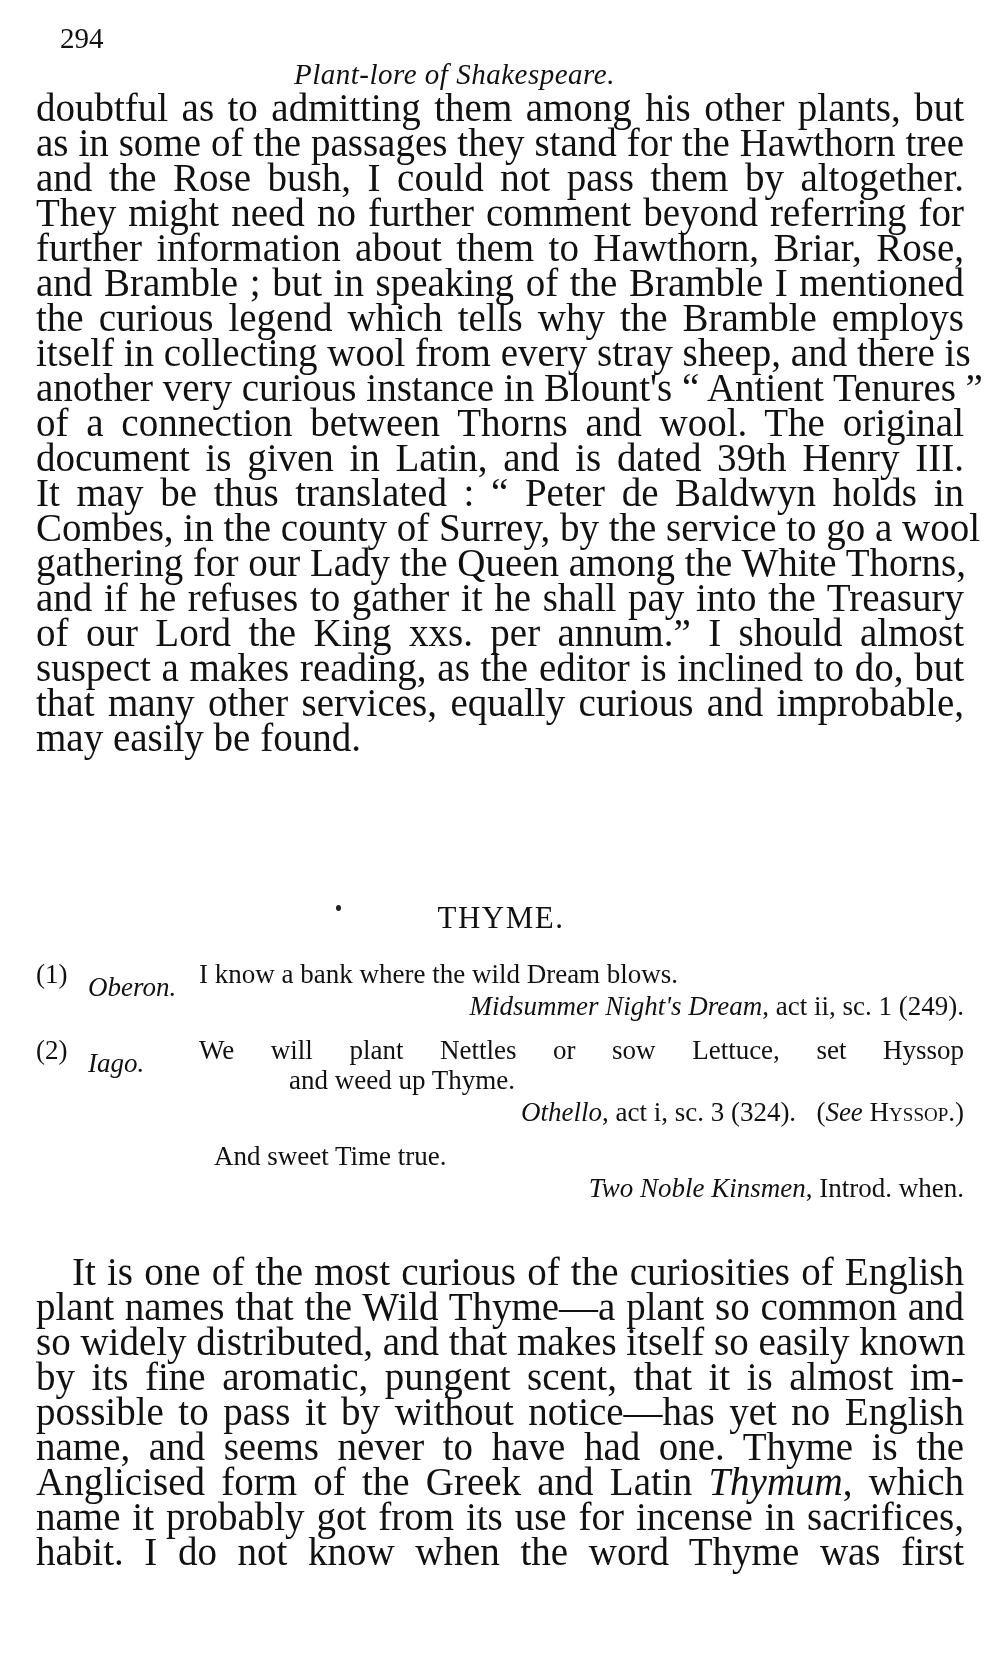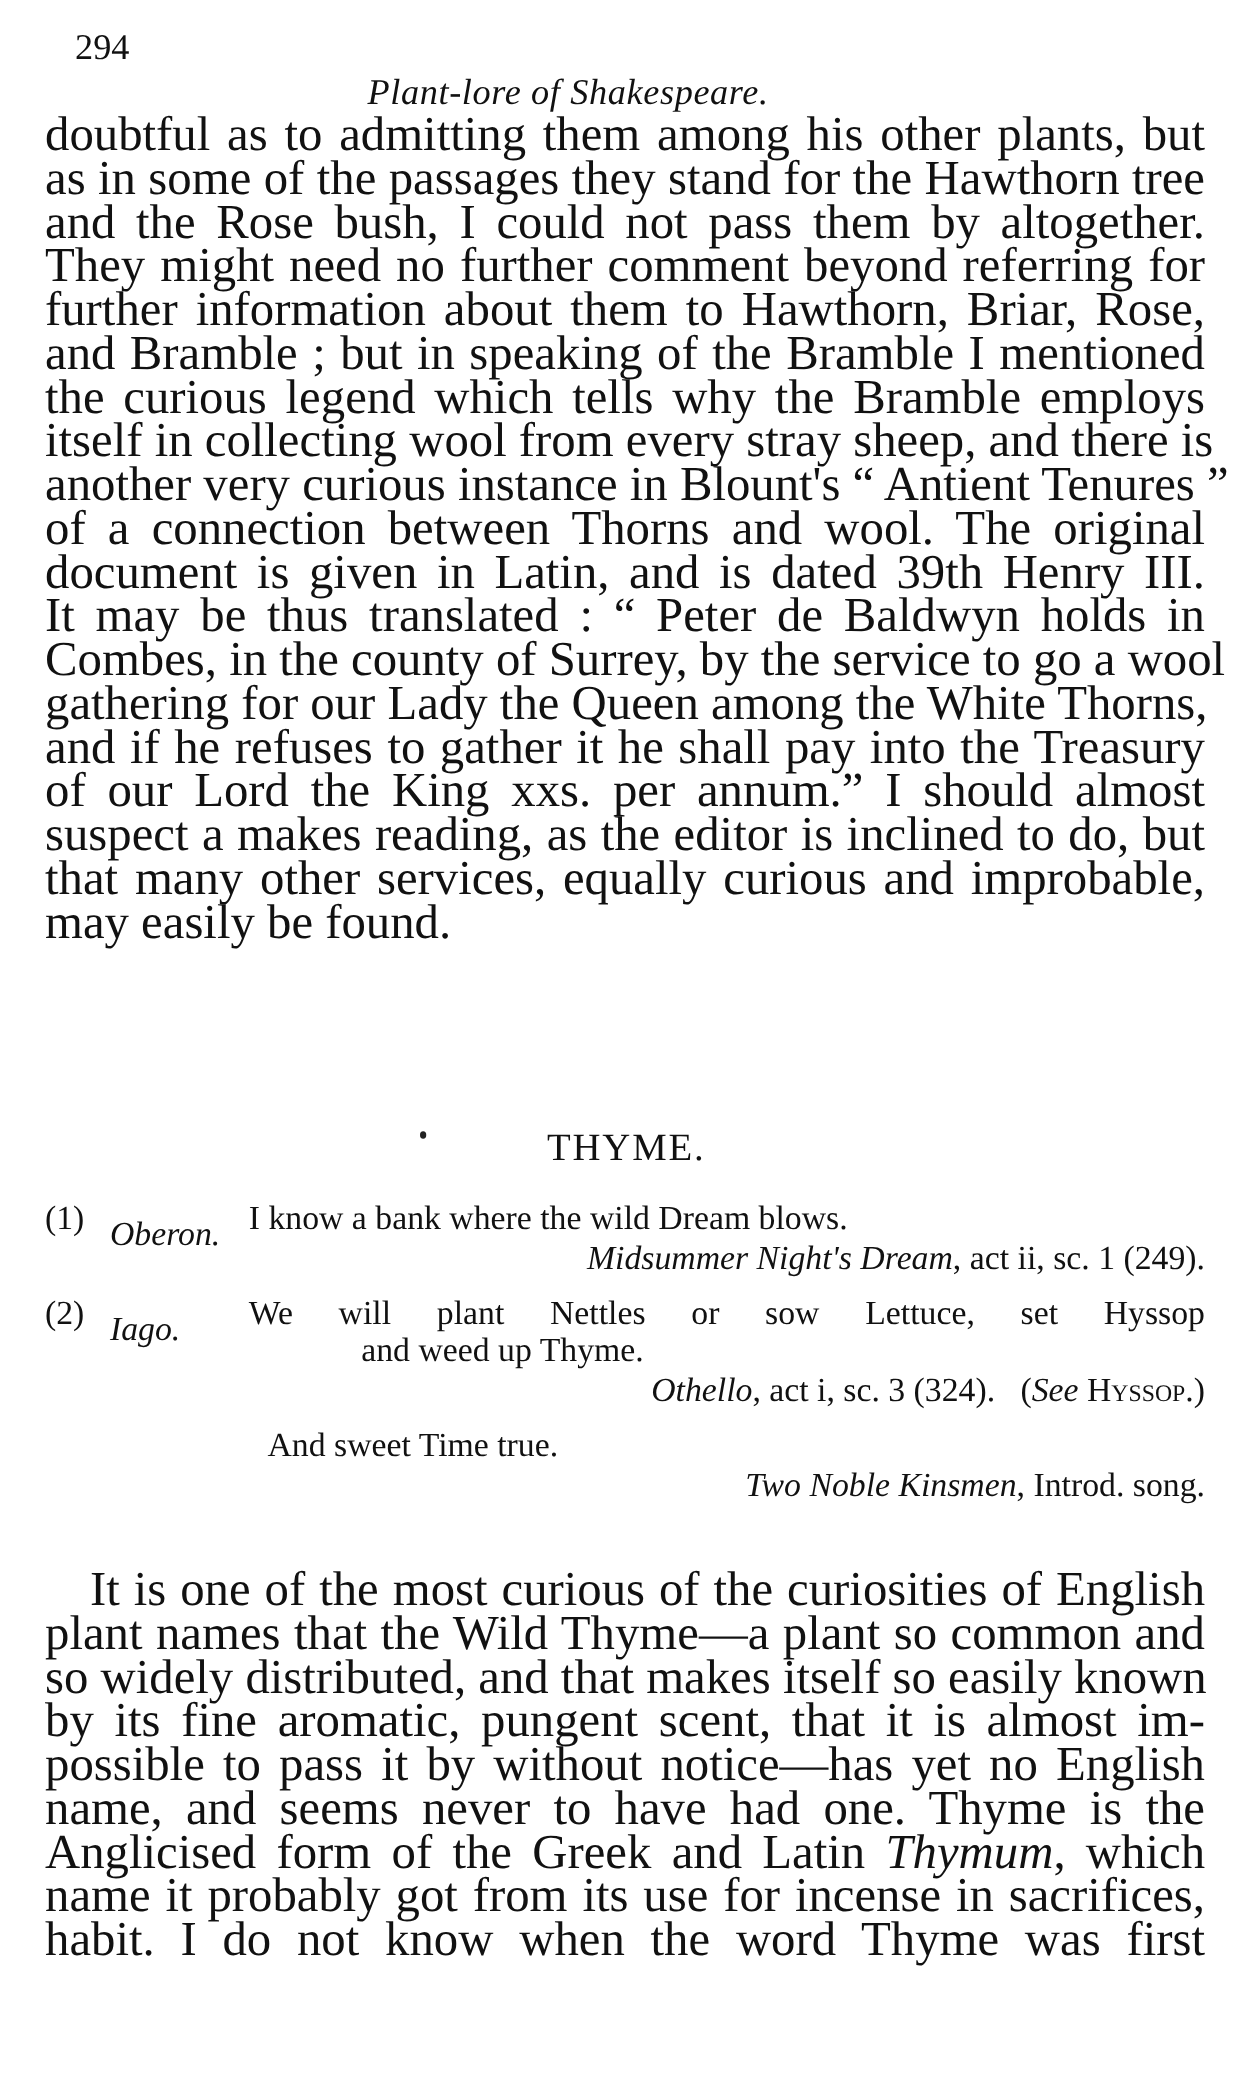", Introd. song." span { text: song -> when }
